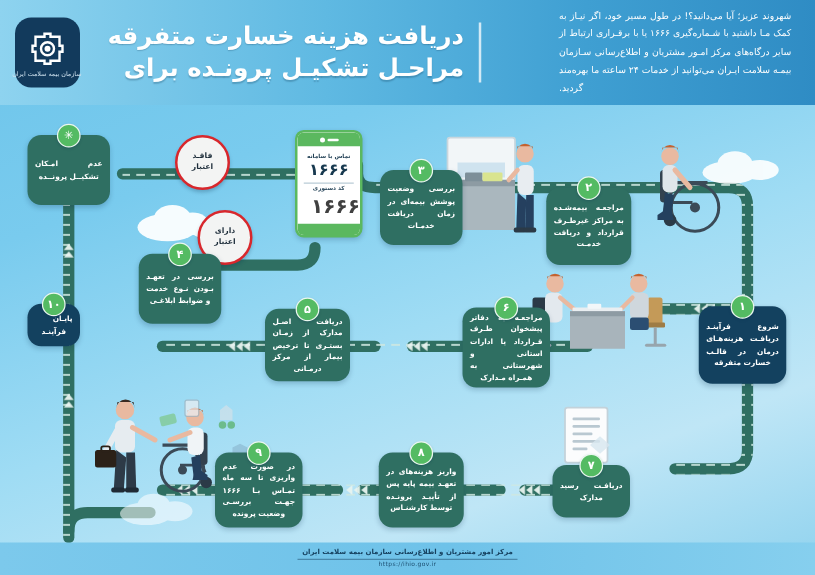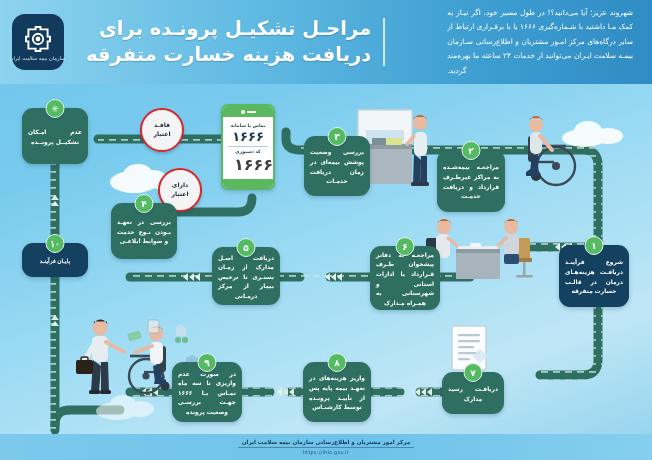"مراحـل تشکیـل پرونـده برای" div.title-line { order: before "دریافت هزینه خسارت متفرقه" -> after "دریافت هزینه خسارت متفرقه" }
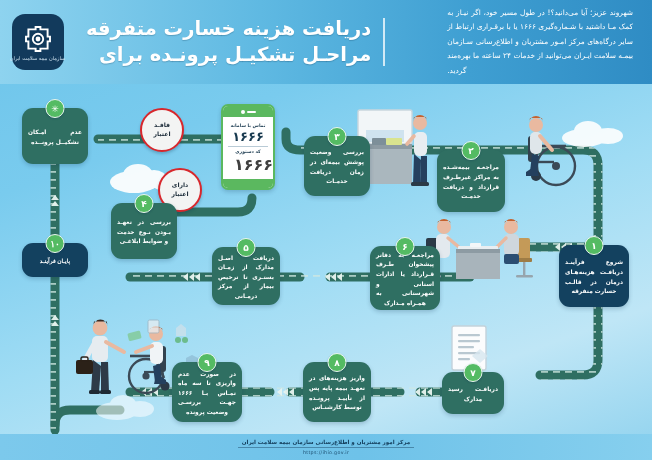"۱۶۶۶" div.phone { left: 221px -> 236px }
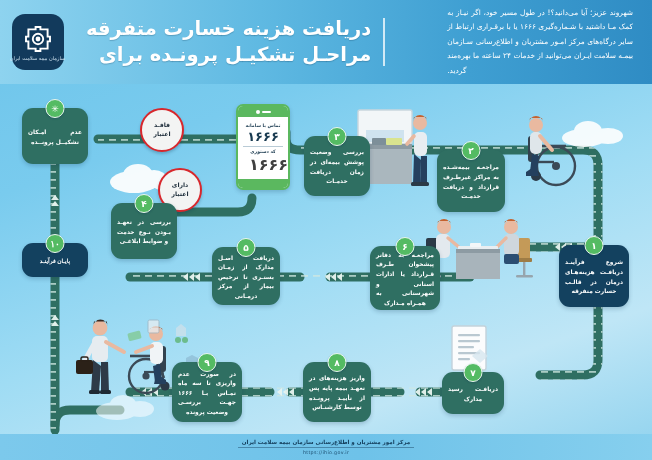"۱۰" div.node { font-family: Liberation Serif, serif -> none; width: 66px -> 42px }
